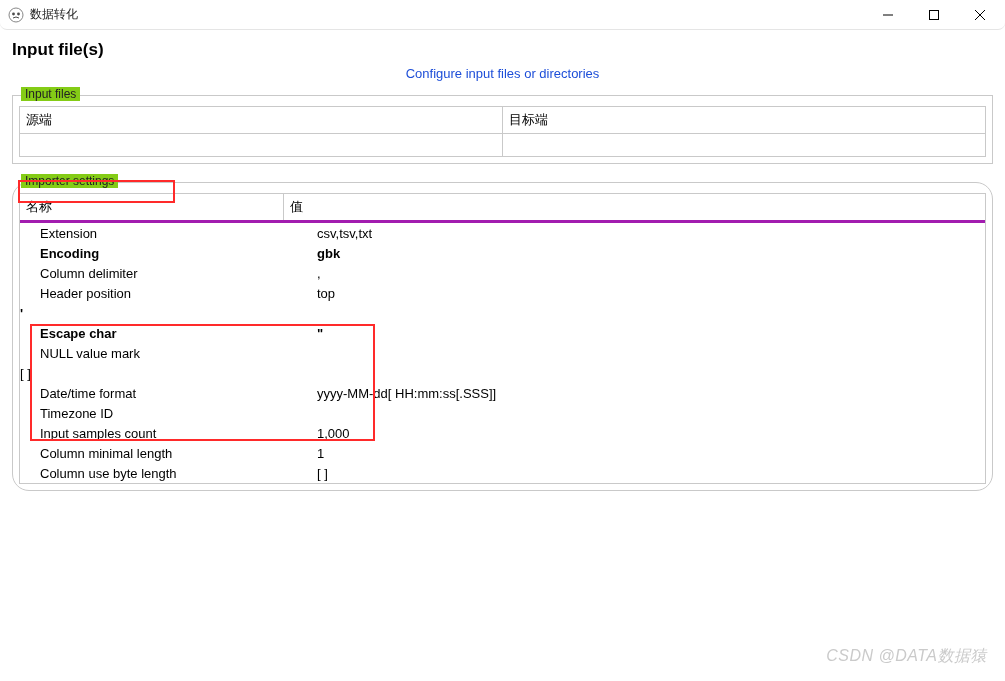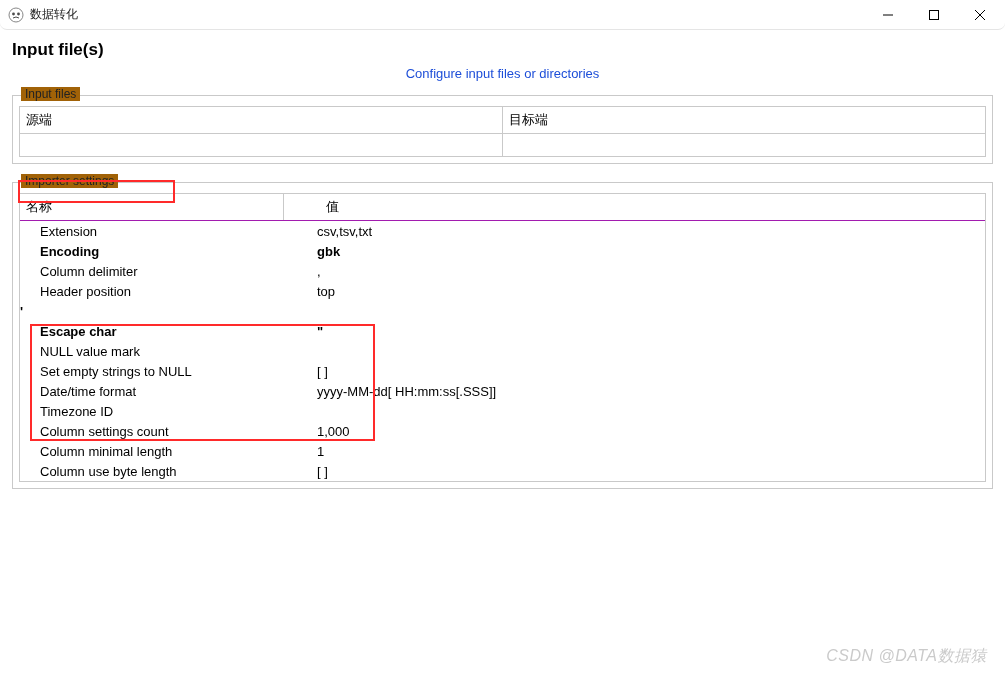"Input files" .group-label { background: #a16207 -> #84cc16 }
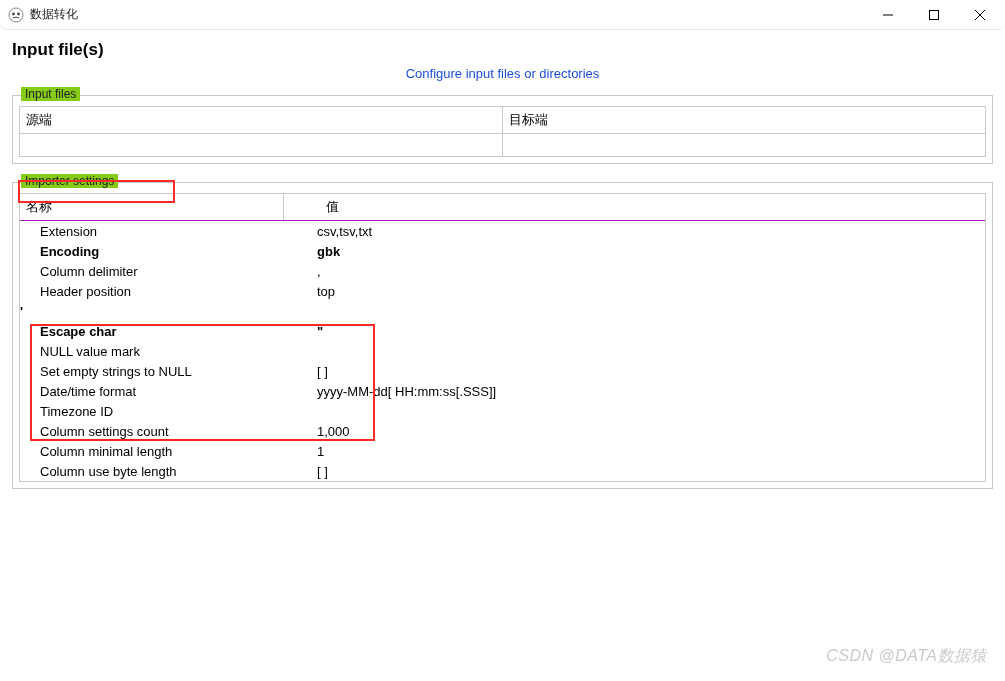"Importer settings" .group + .group { border-radius: none -> 17px }
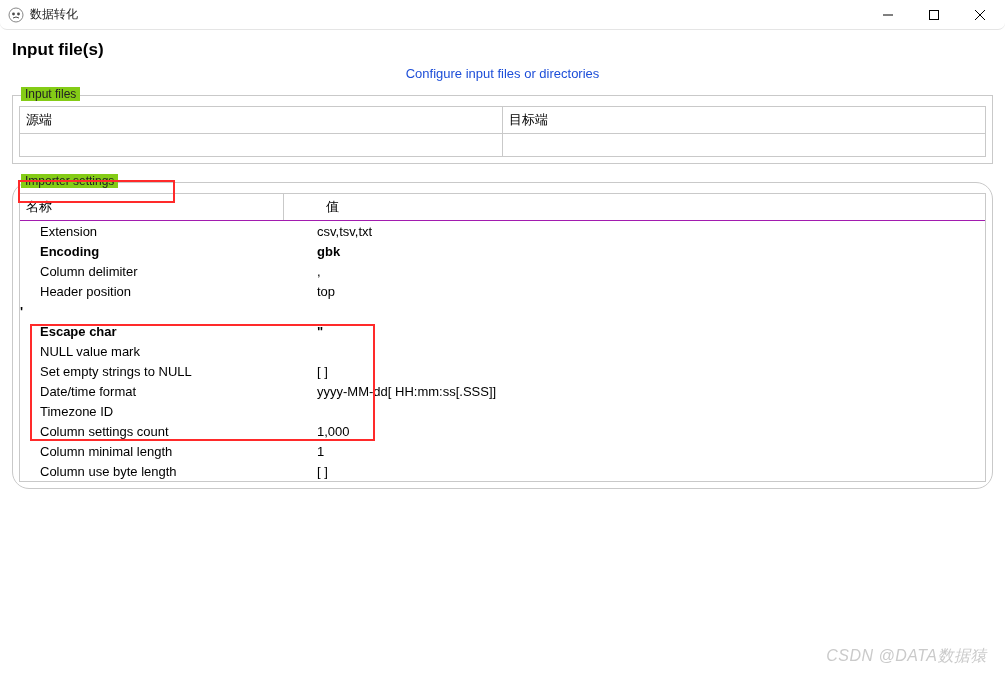"名称" .settings-header { border-bottom: 1px solid #a21caf -> 3px solid #a21caf; gap: 36px -> none }
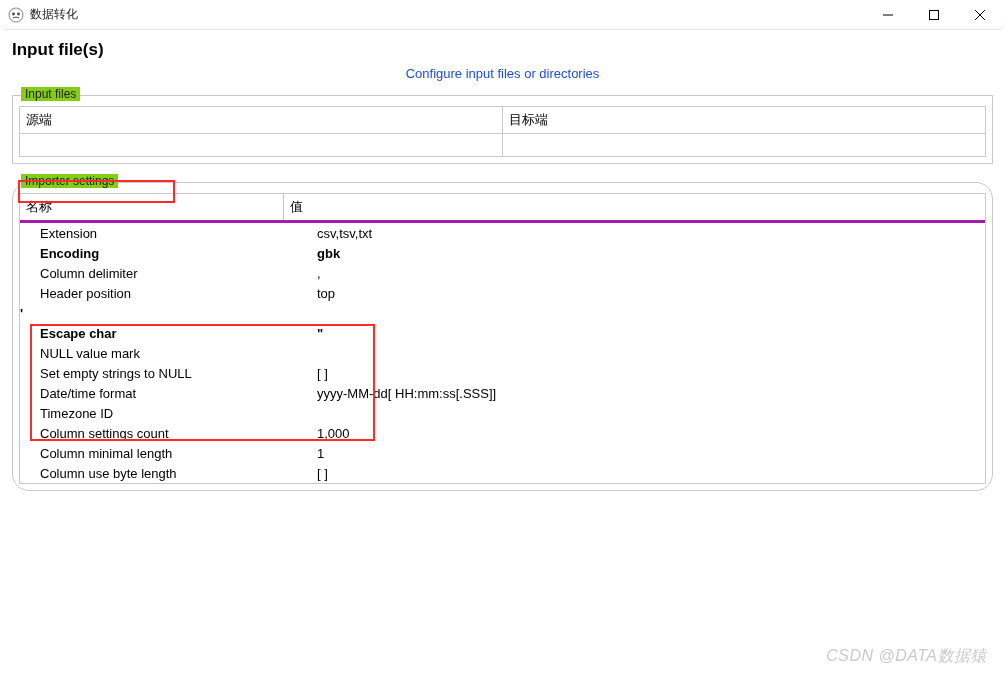"Set empty strings to NULL" div.sname { html: <div>Set empty strings to NULL</div> -> none }
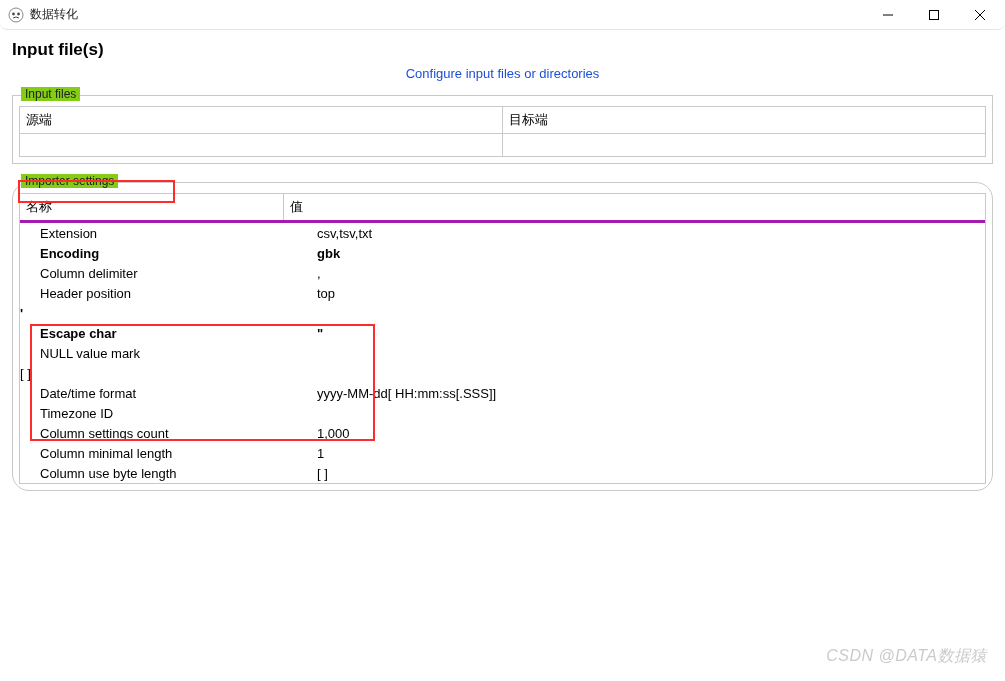"Column settings count" div.sname { text: Column settings -> Input samples }
